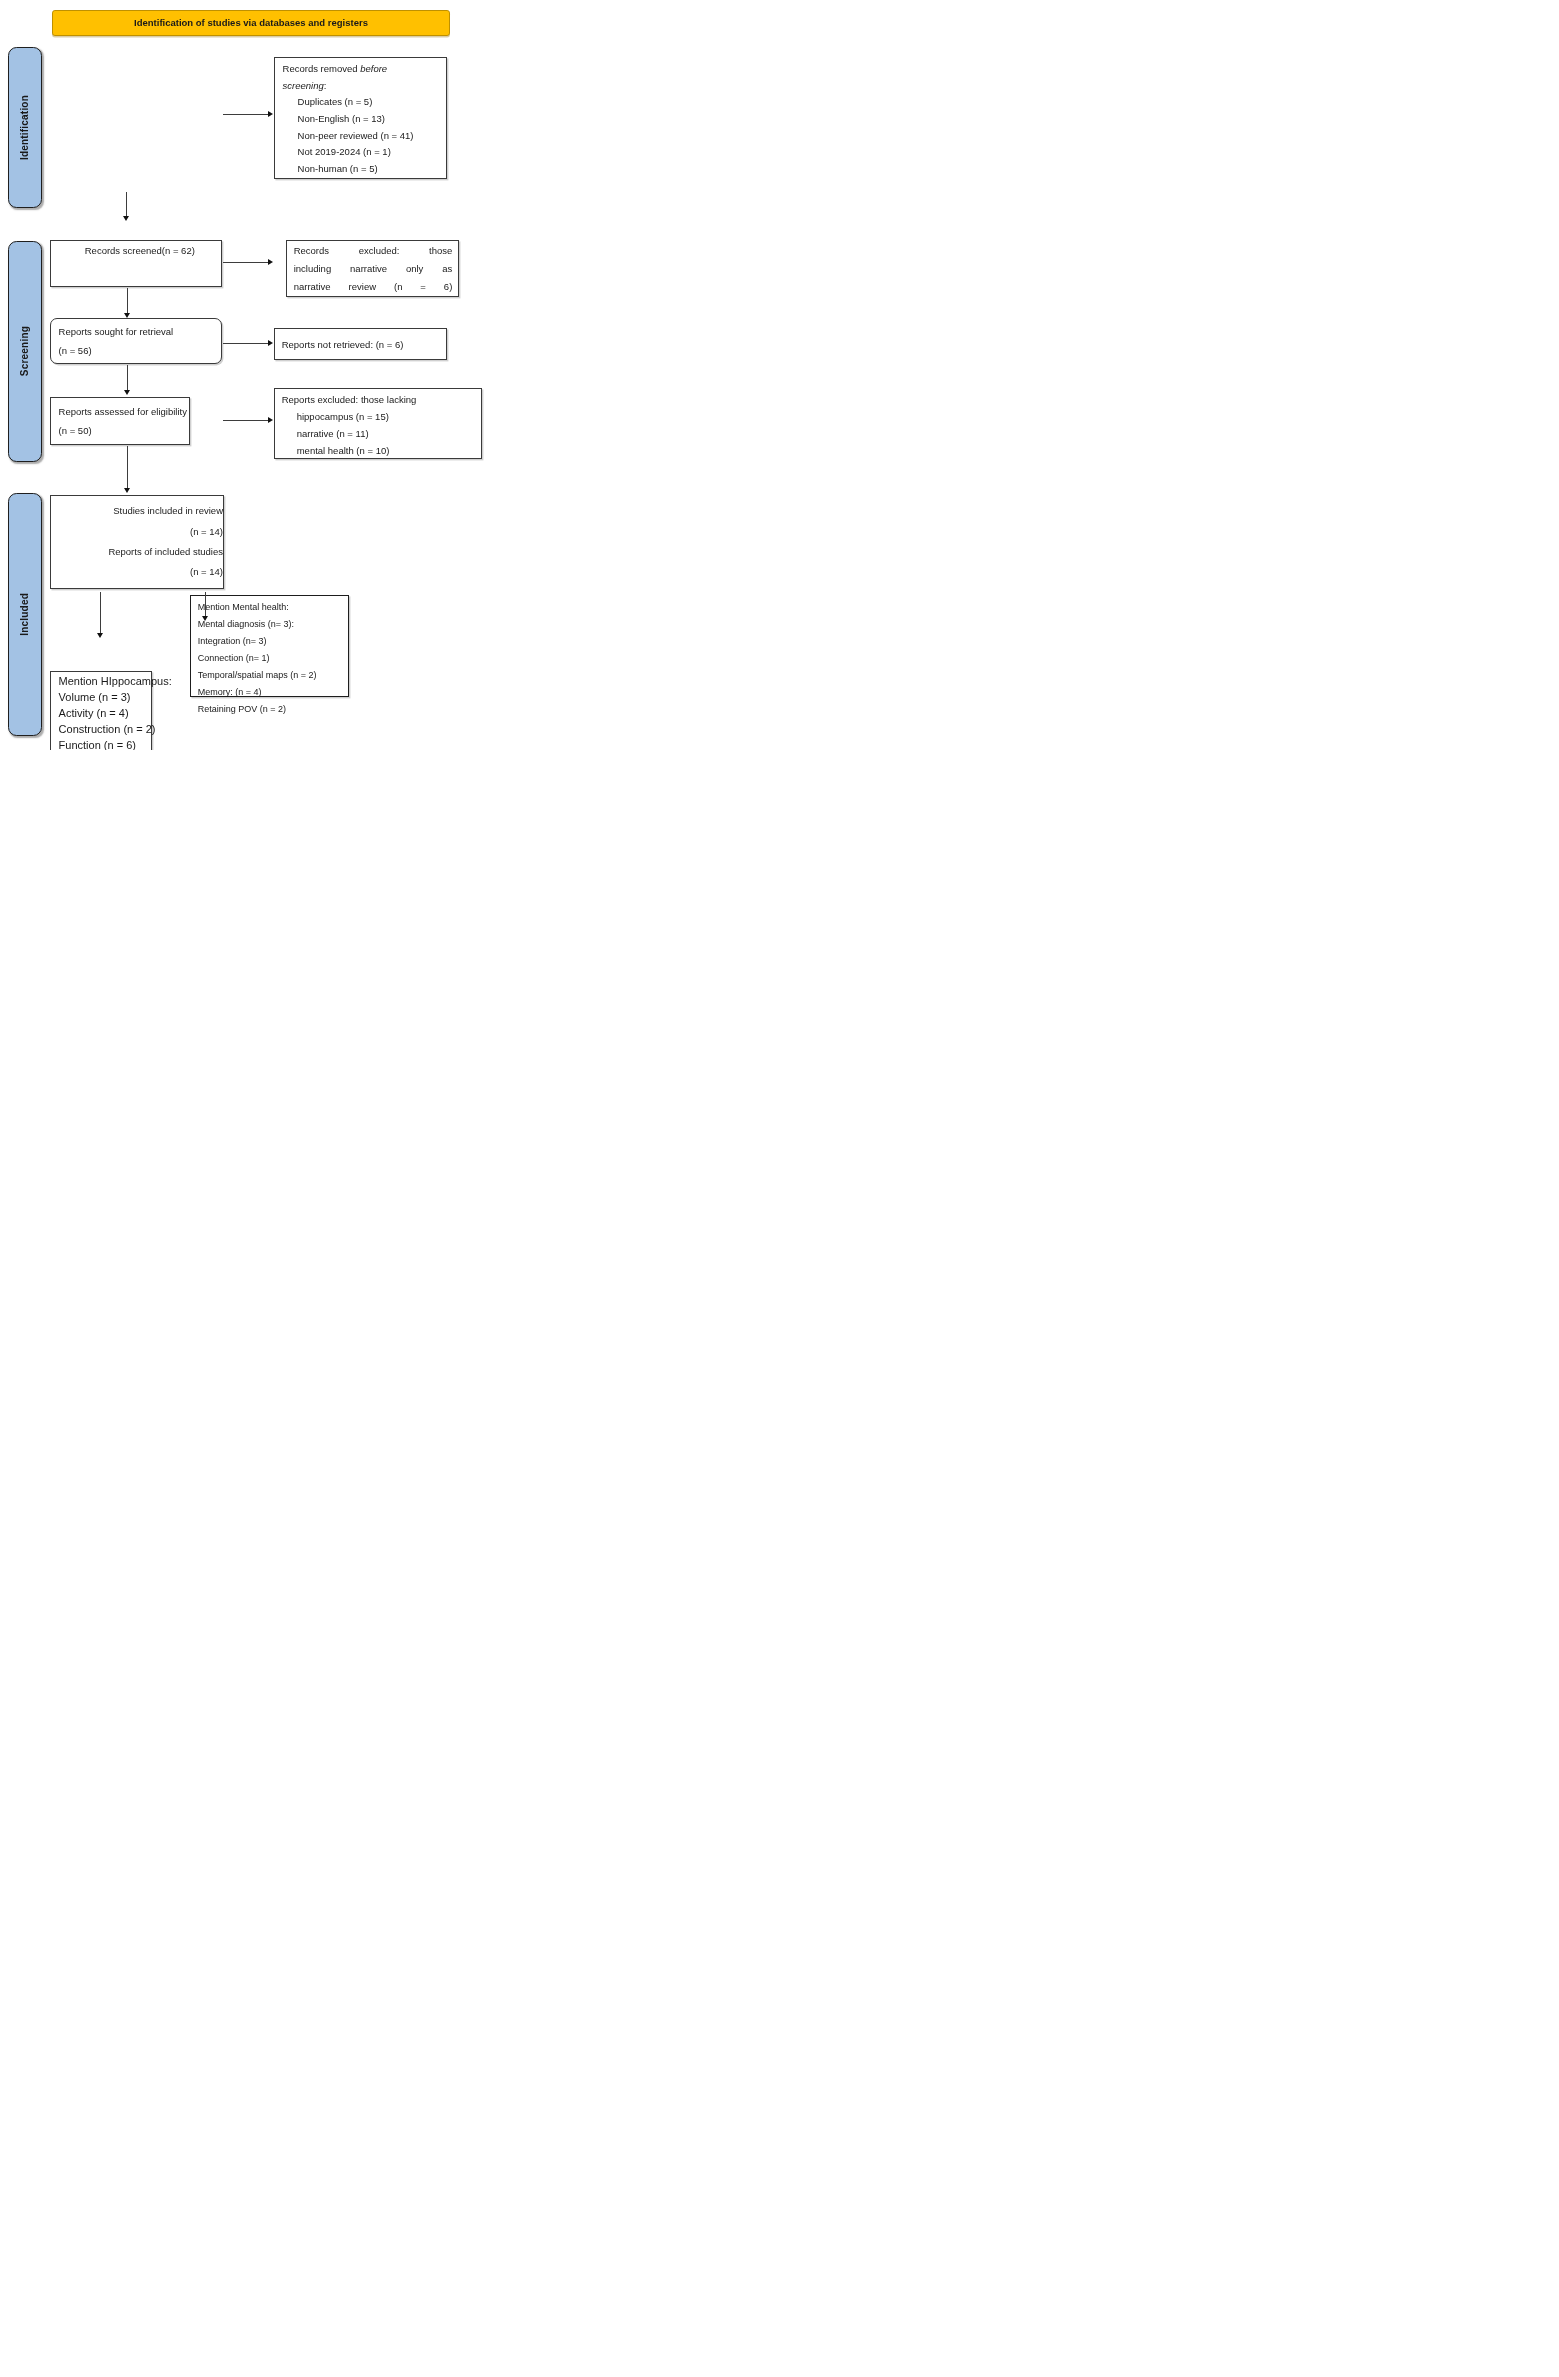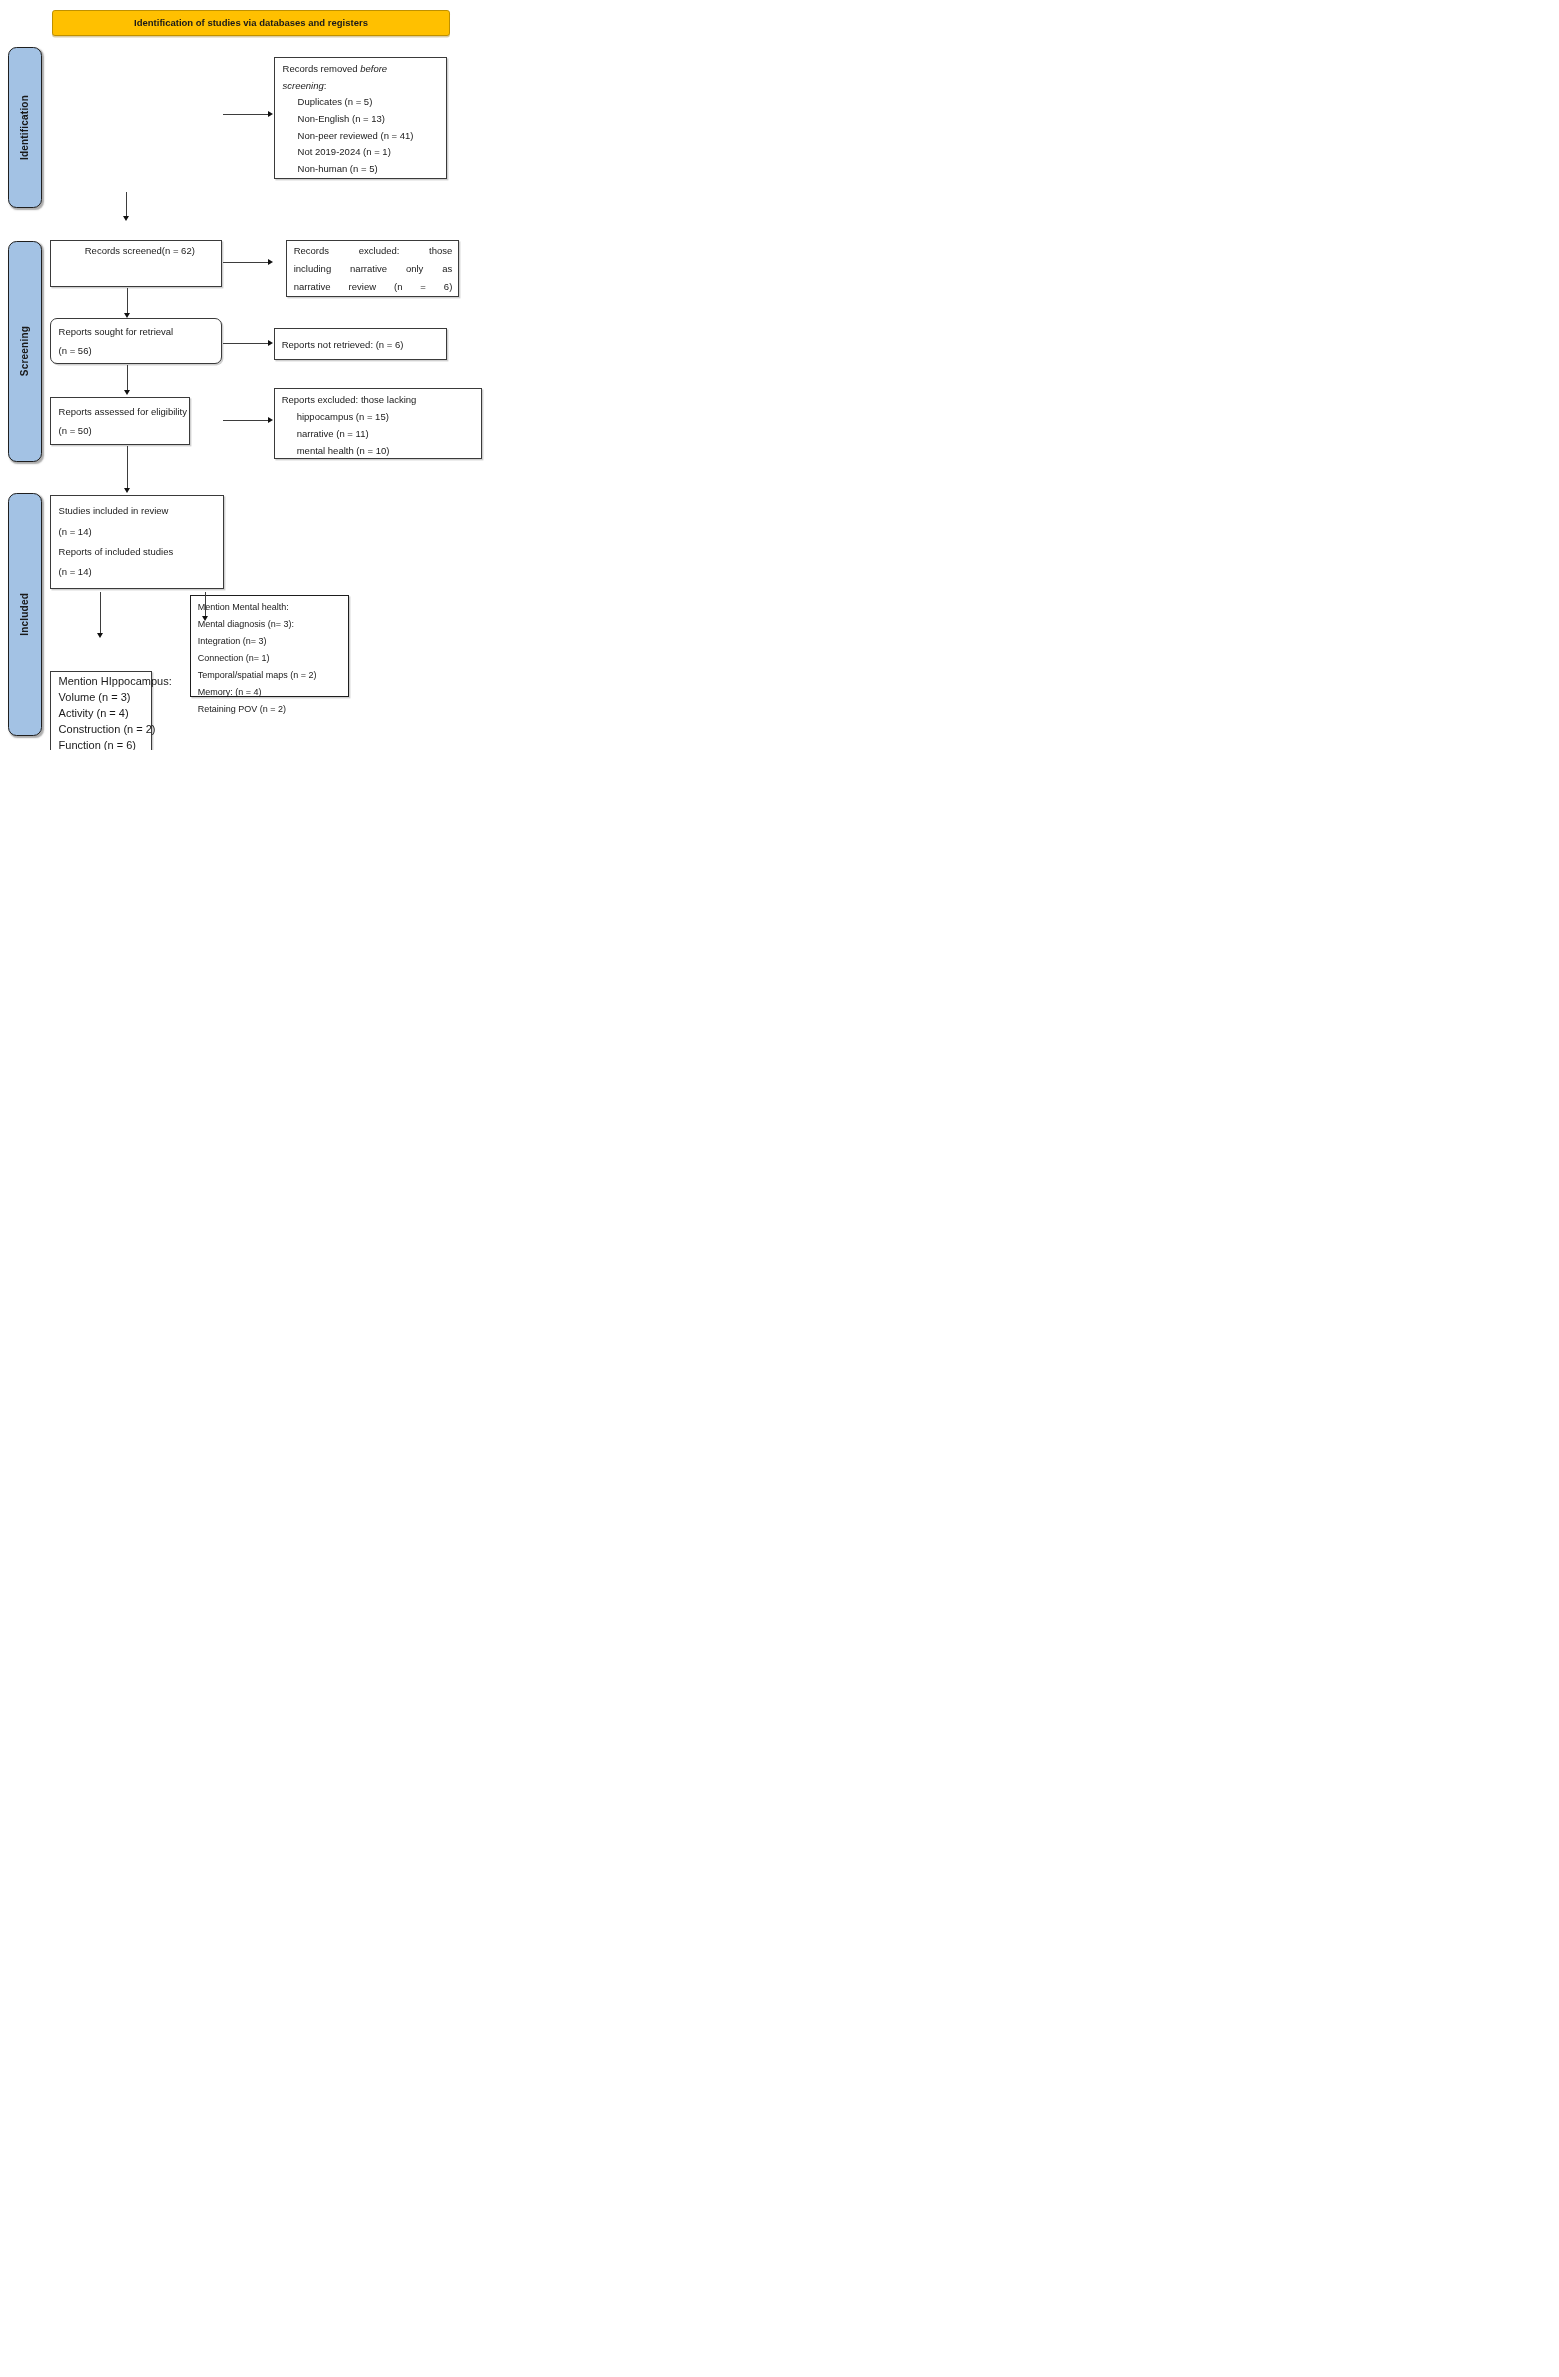"Studies included in review" .b-studies { align-items: none -> flex-end }
